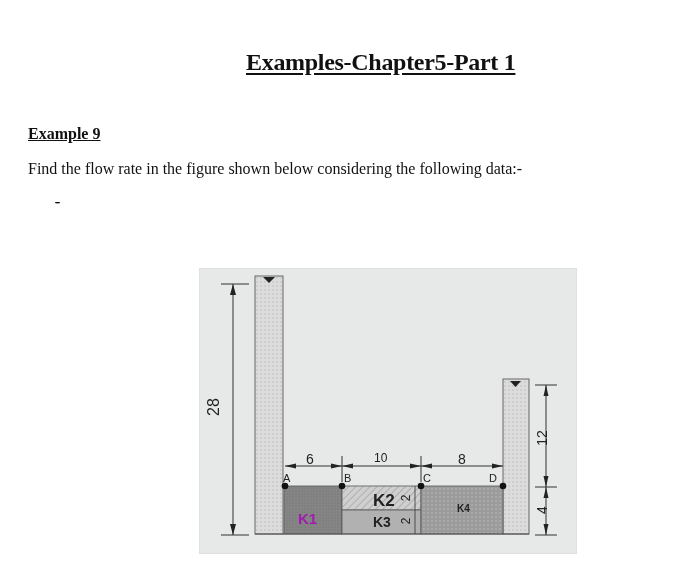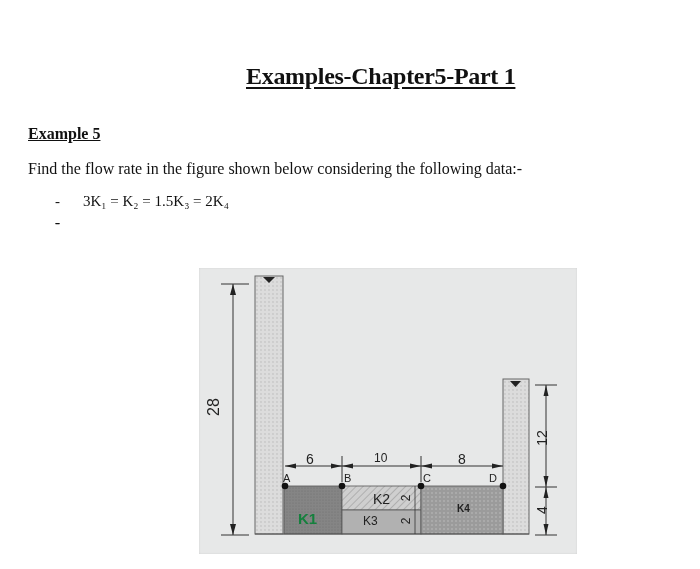"Examples-Chapter5-Part 1" .title { top: 63px -> 49px }
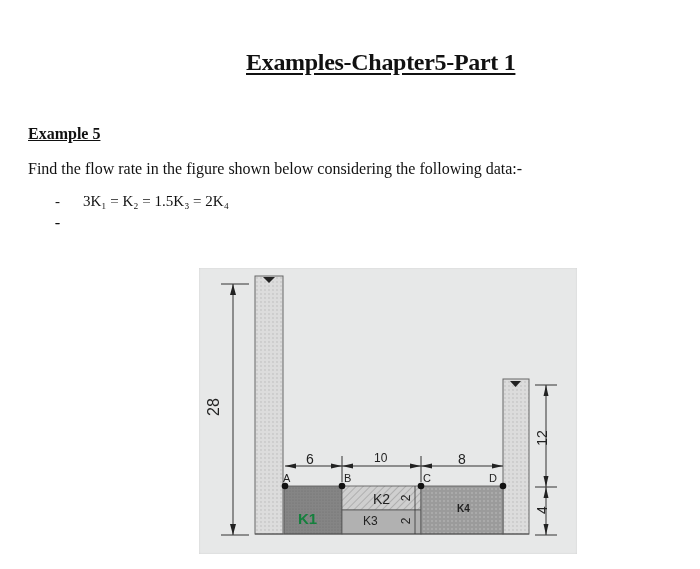"Example 5" div.ex-head { text: 5 -> 9 }
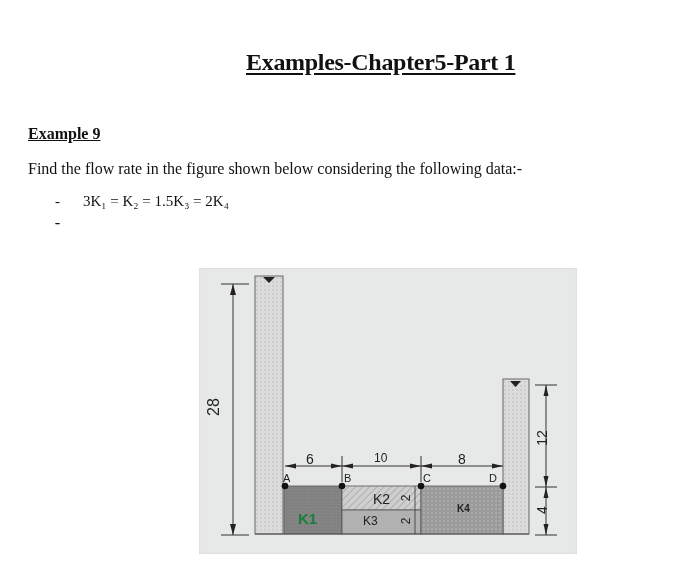"3K₁ = K₂ = 1.5K₃" span { html: <span>3K₁ = K₂ = 1.5K₃ = 2K₄</span> -> none }
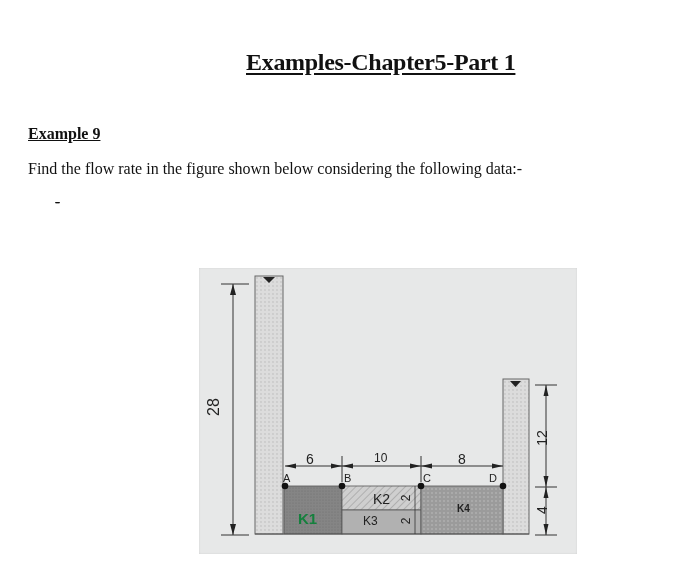"K2" div.fig-label { font-size: 14px -> 17px; font-weight: normal -> bold }
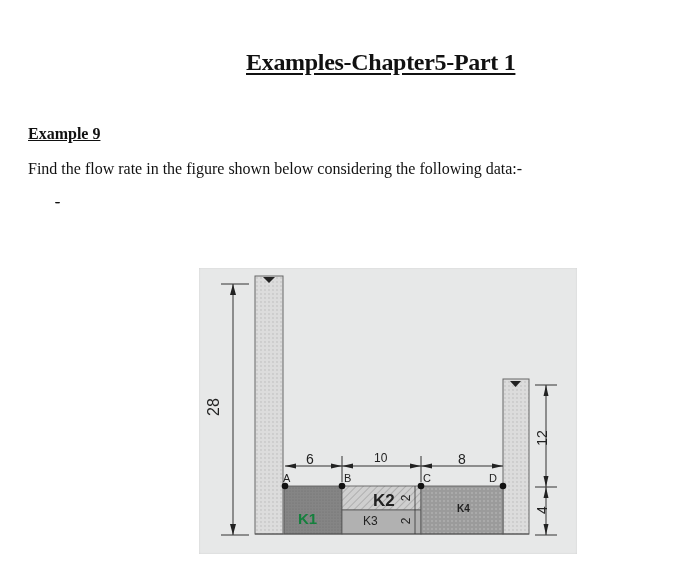"K1" div.fig-label { color: #15803d -> #a21caf }
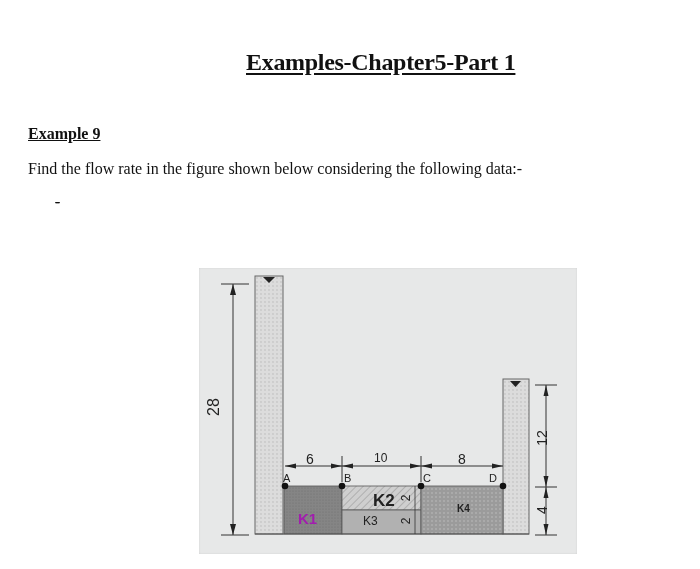"K3" div.fig-label { font-size: 12px -> 14px; font-weight: normal -> bold; left: 164px -> 174px }
